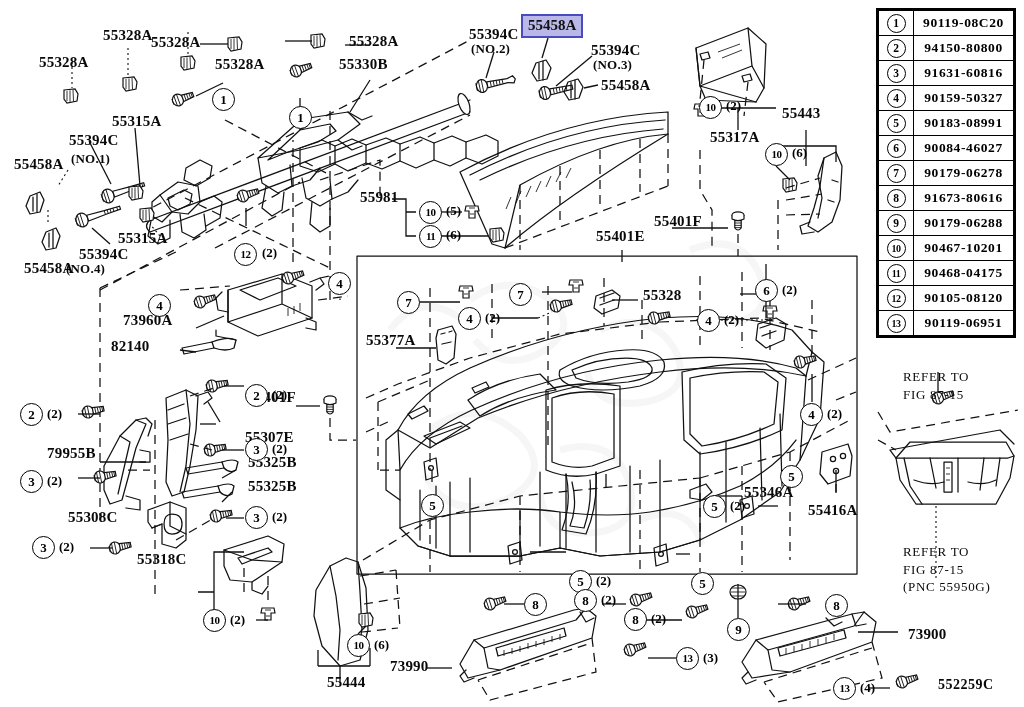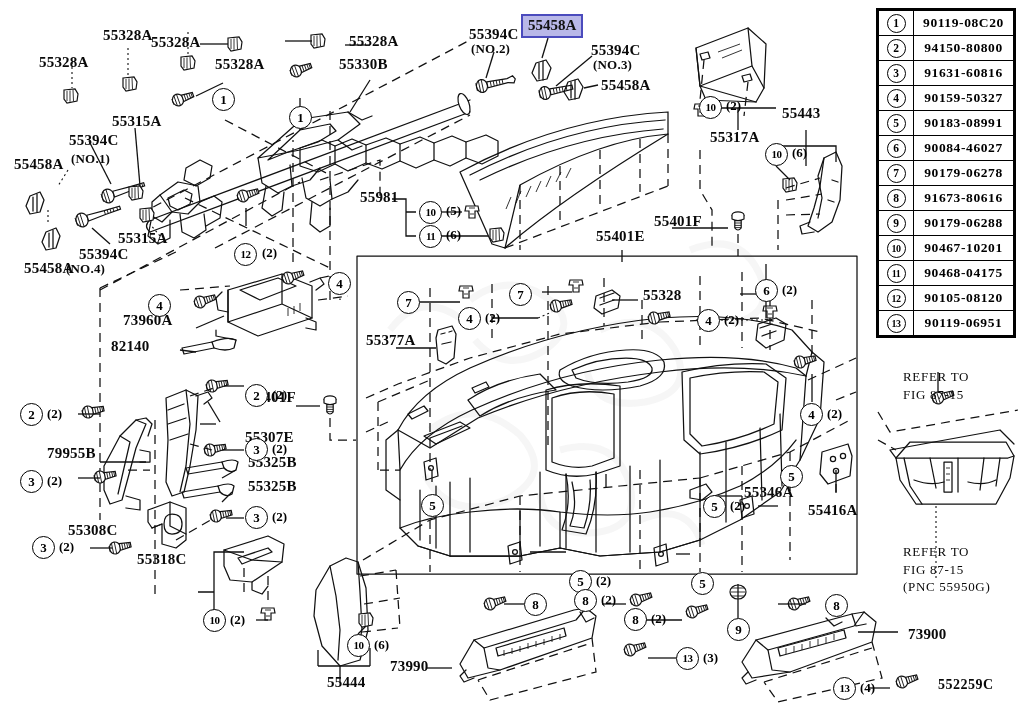"55308C" div.lbl { margin-top: 13px -> none }
